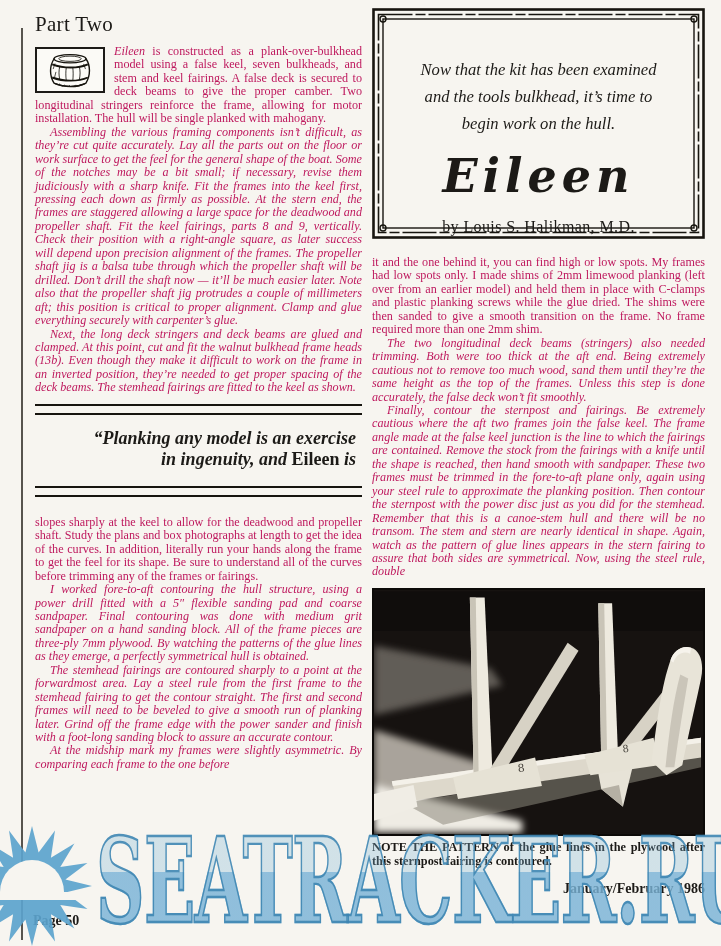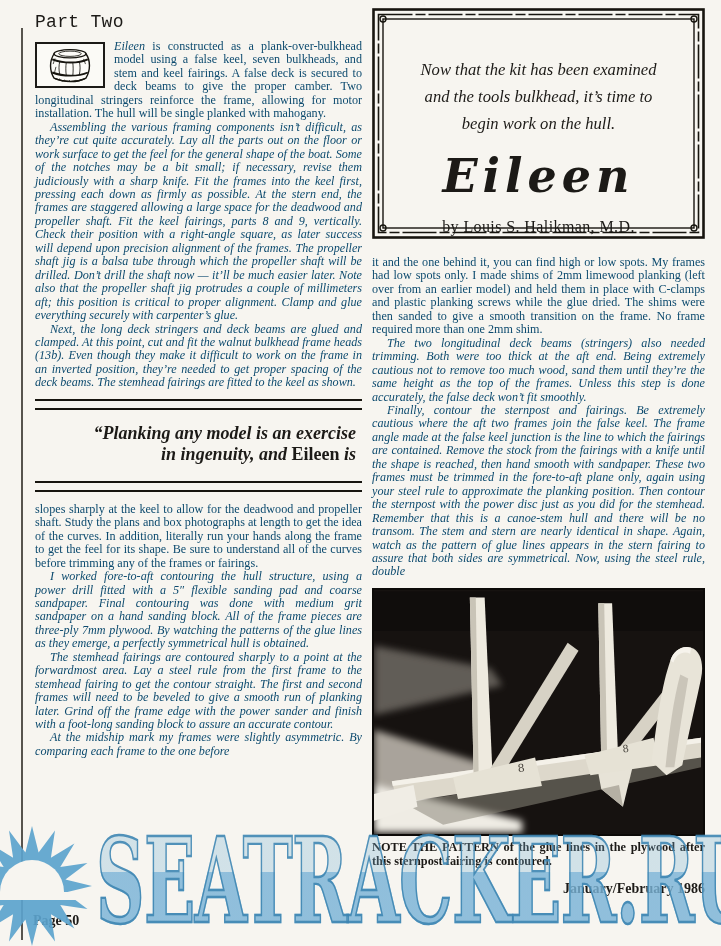"Part Two" .part-label { font-family: Liberation Mono, monospace -> none; font-size: 18px -> 21px }
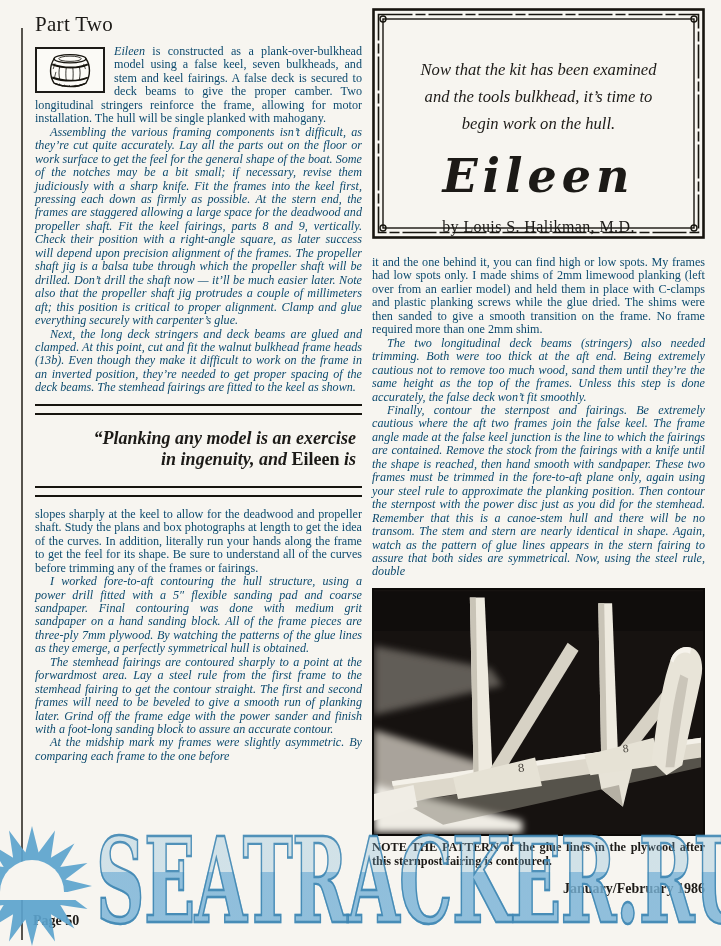"Eileen is constructed as a" .bodytext { color: #0c4a6e -> #be185d }
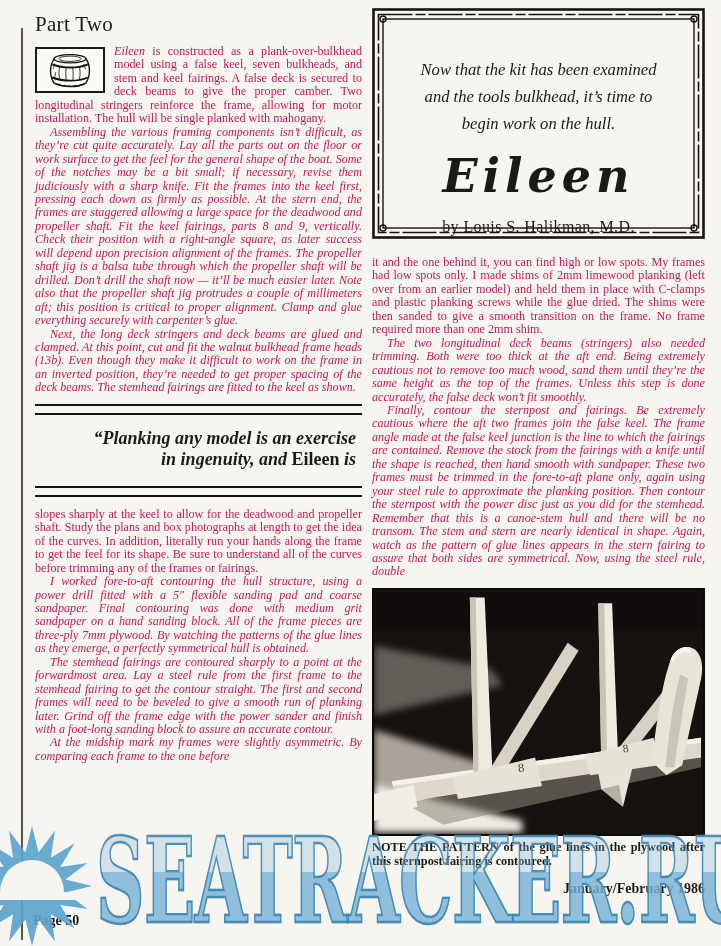"slopes sharply at the keel" .after-quote { margin-top: 11px -> 19px }
